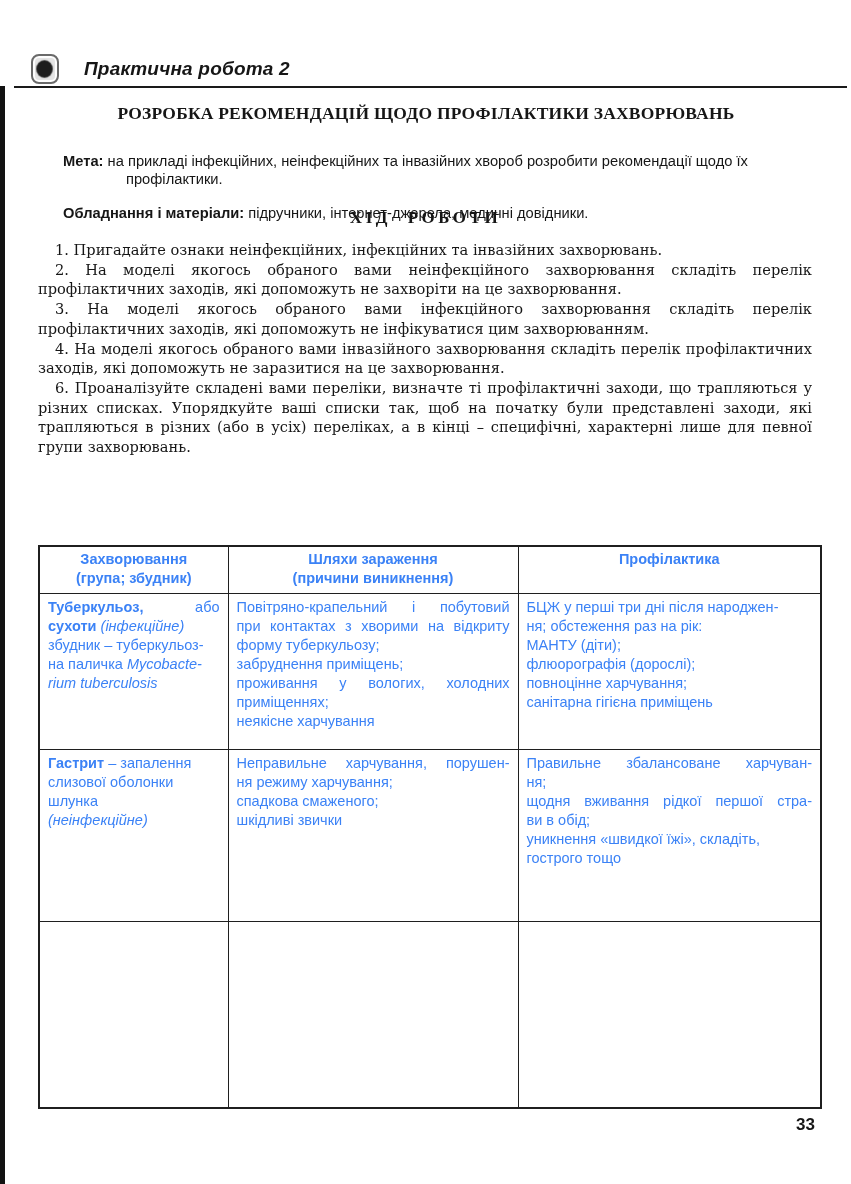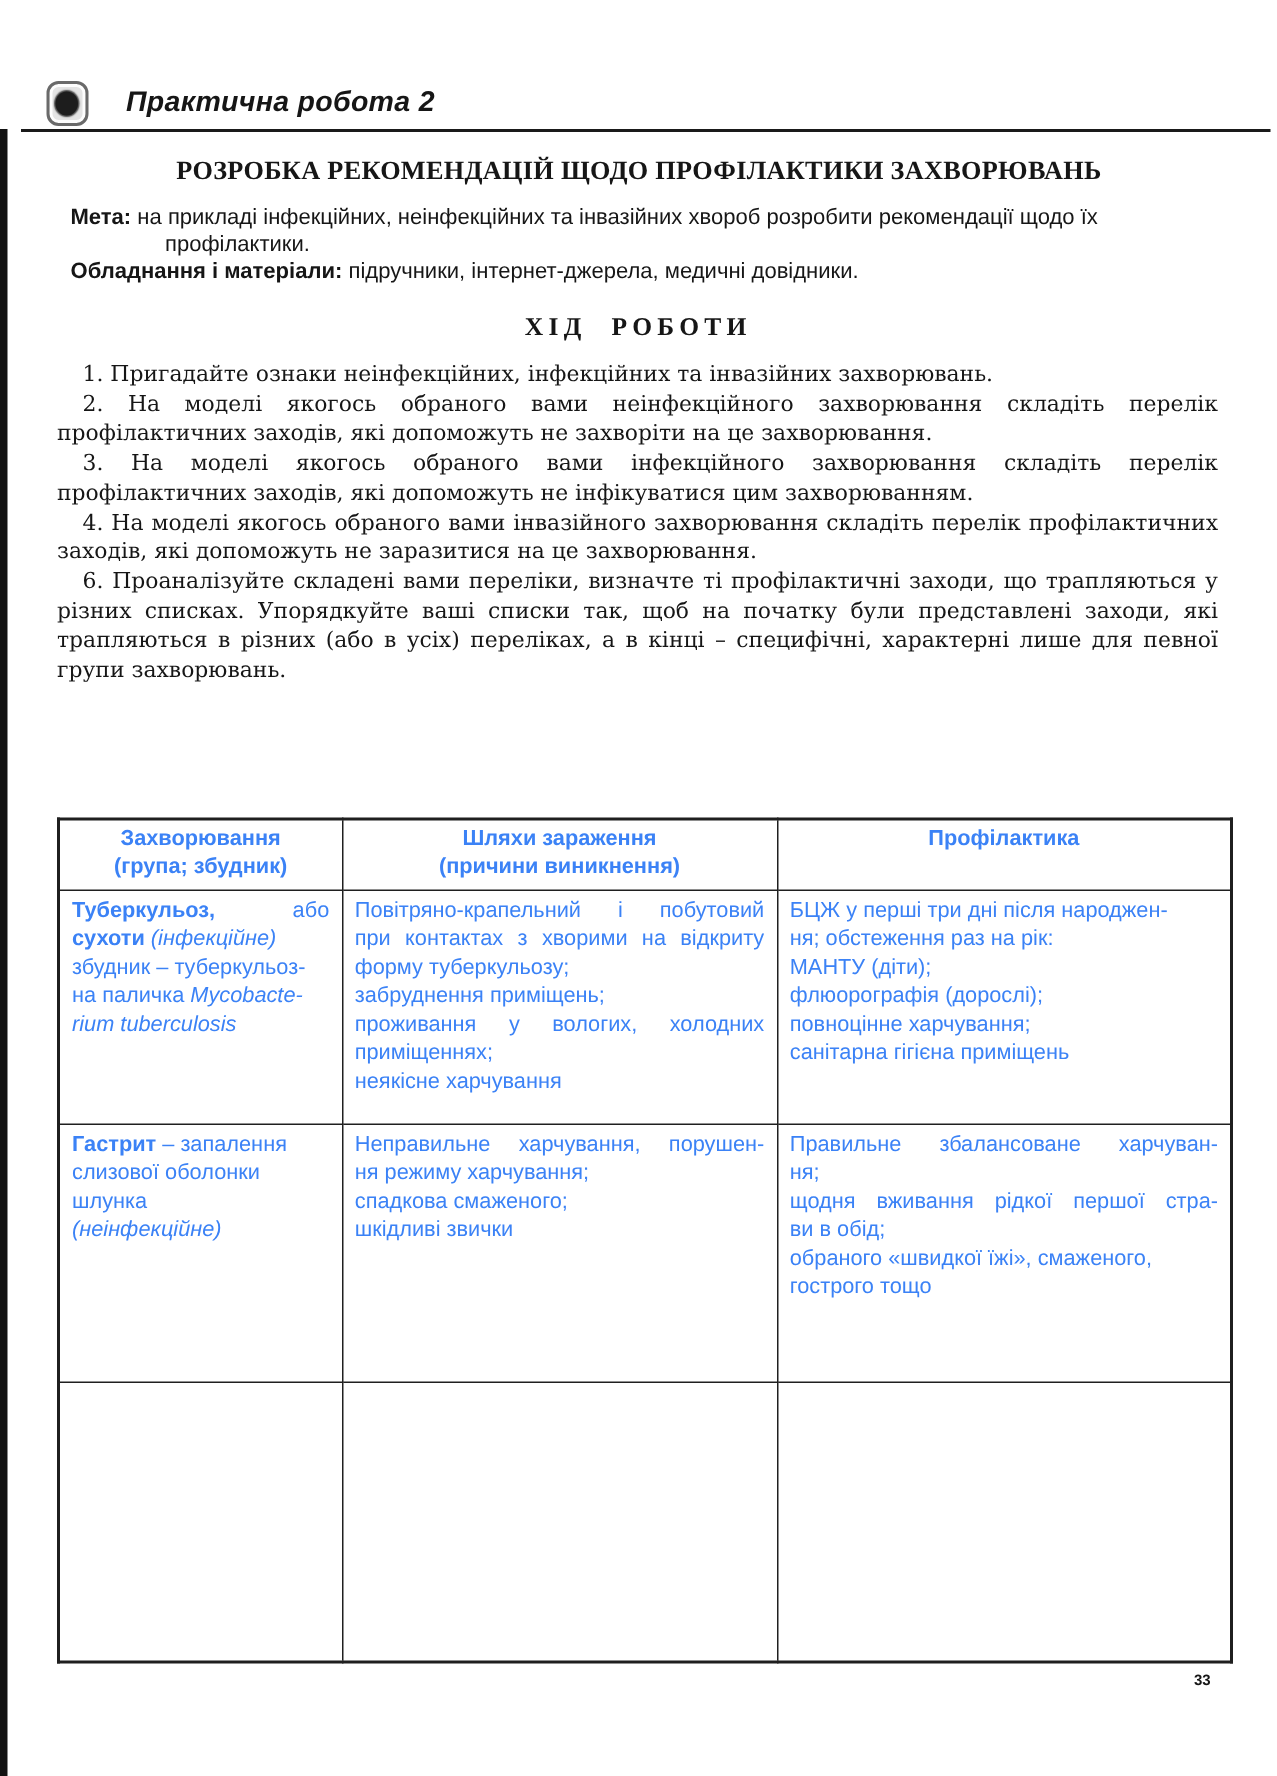"Мета: на прикладі інфекційних," .meta-wrap p { margin: 0 -> 16px }
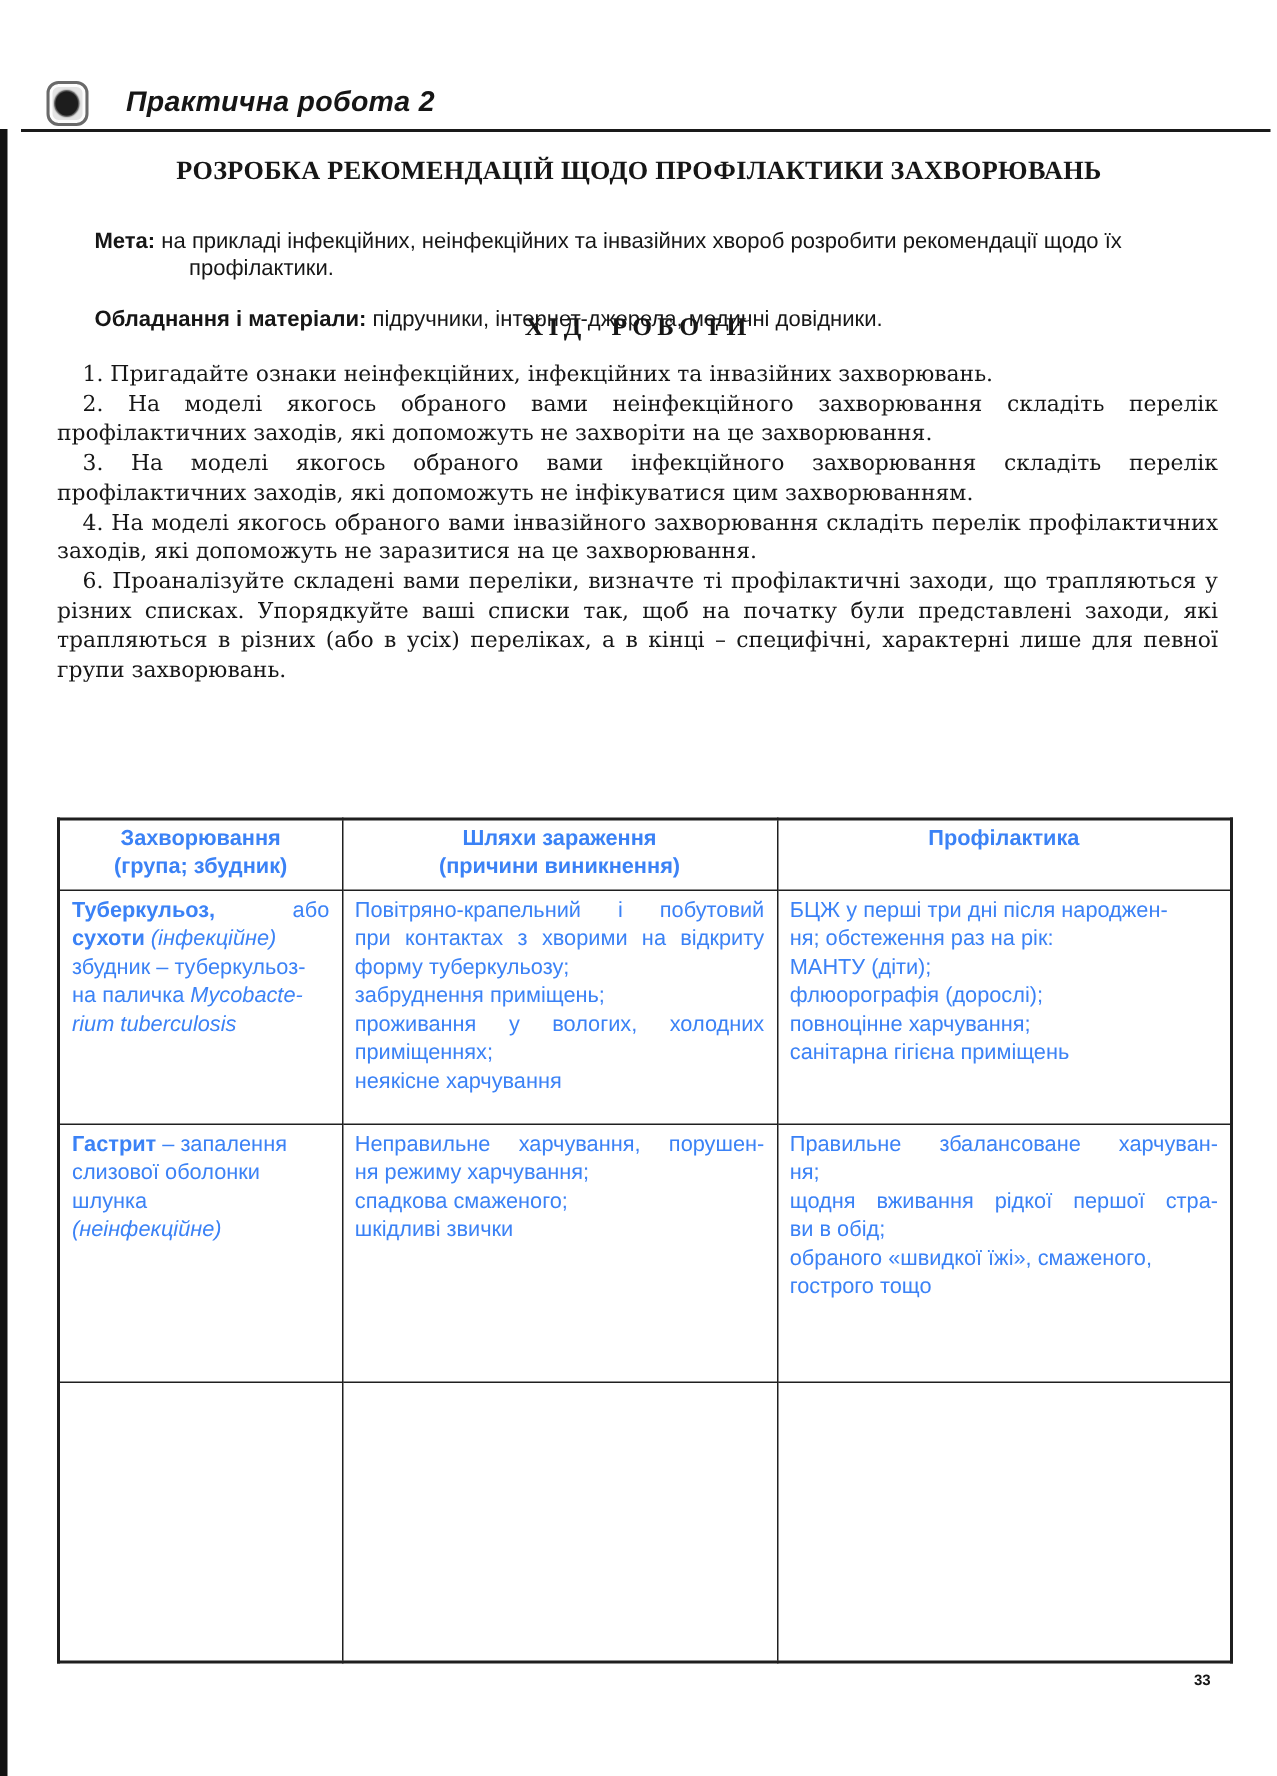"обраного «швидкої їжі», смаженого," span { text: обраного «швидкої їжі», смаженого -> уникнення «швидкої їжі», складіть }
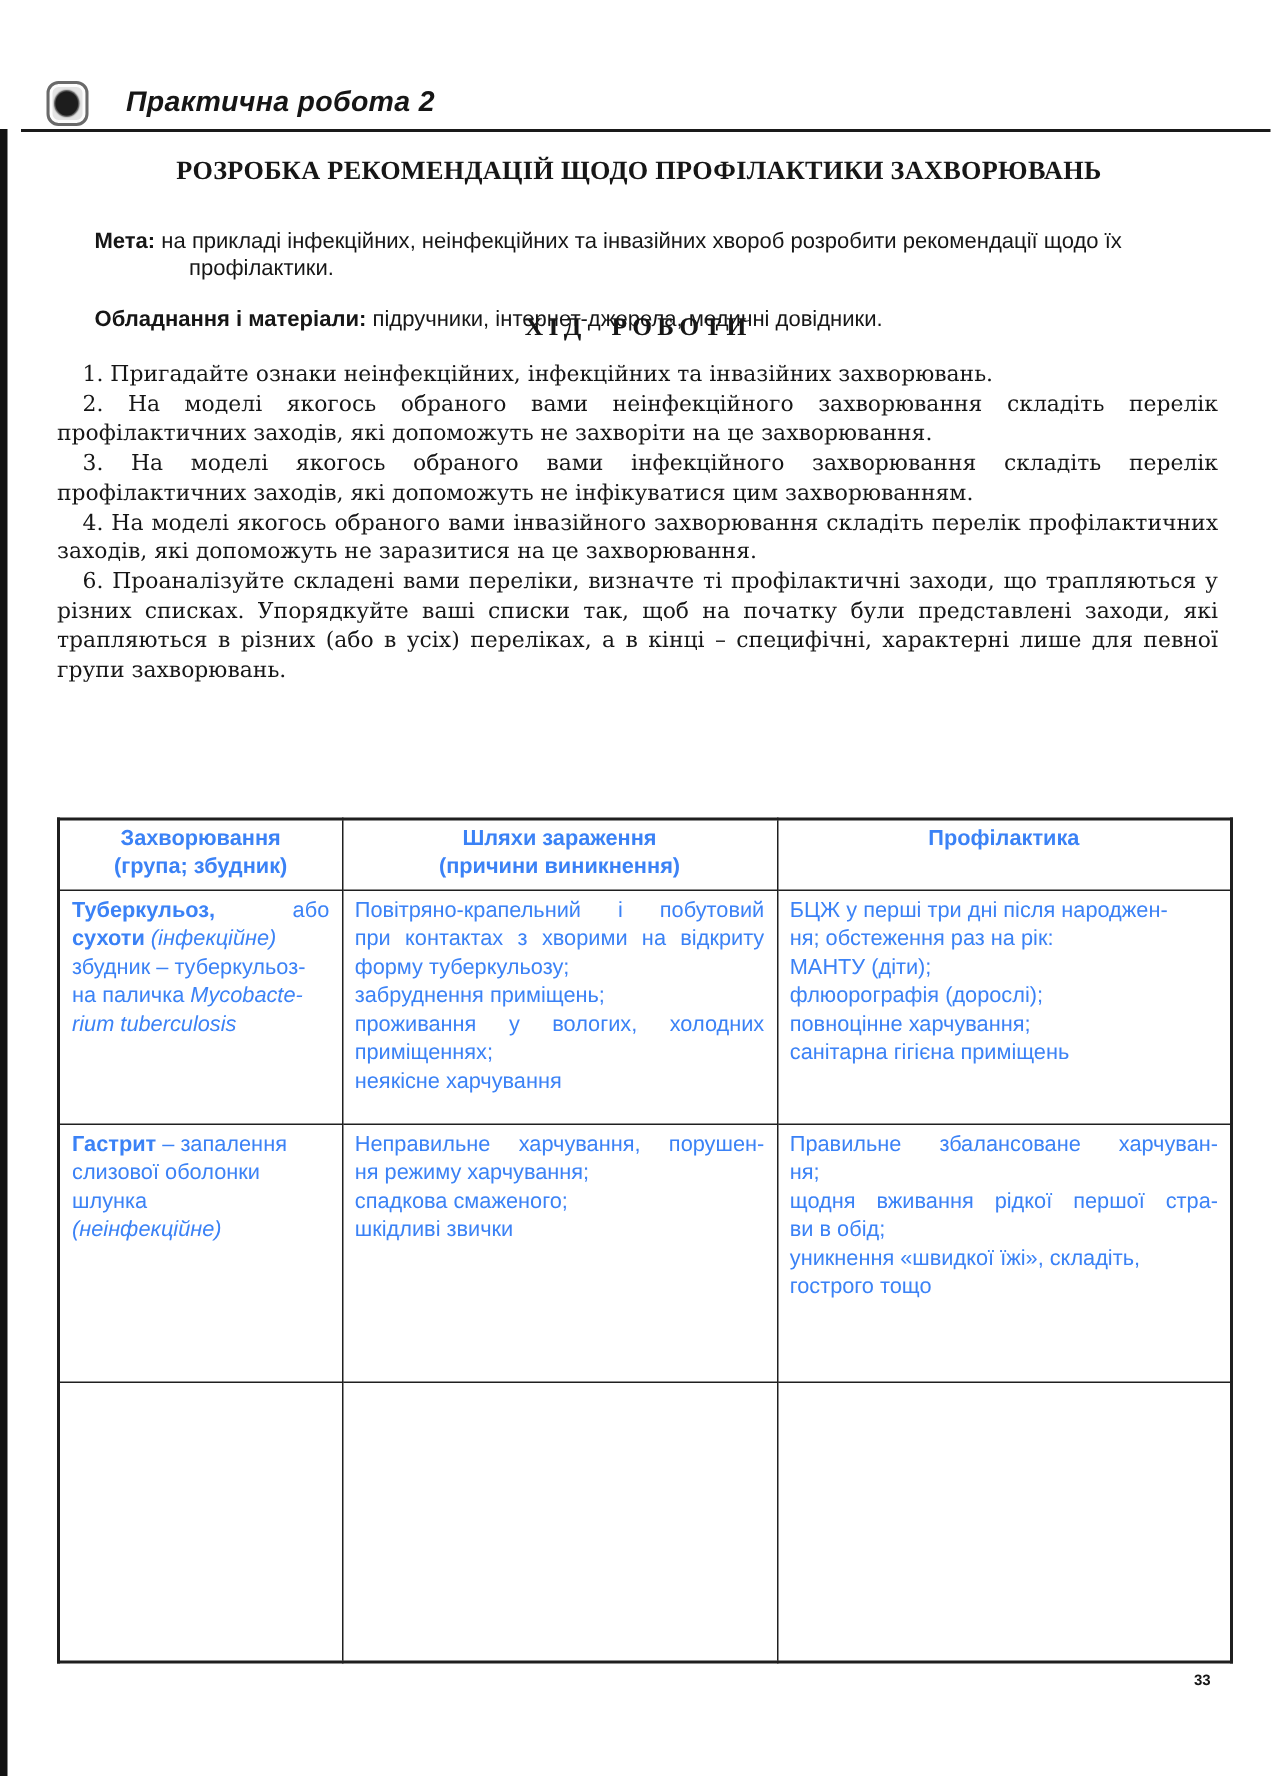"33" .page-number { font-size: 10px -> 17px }
